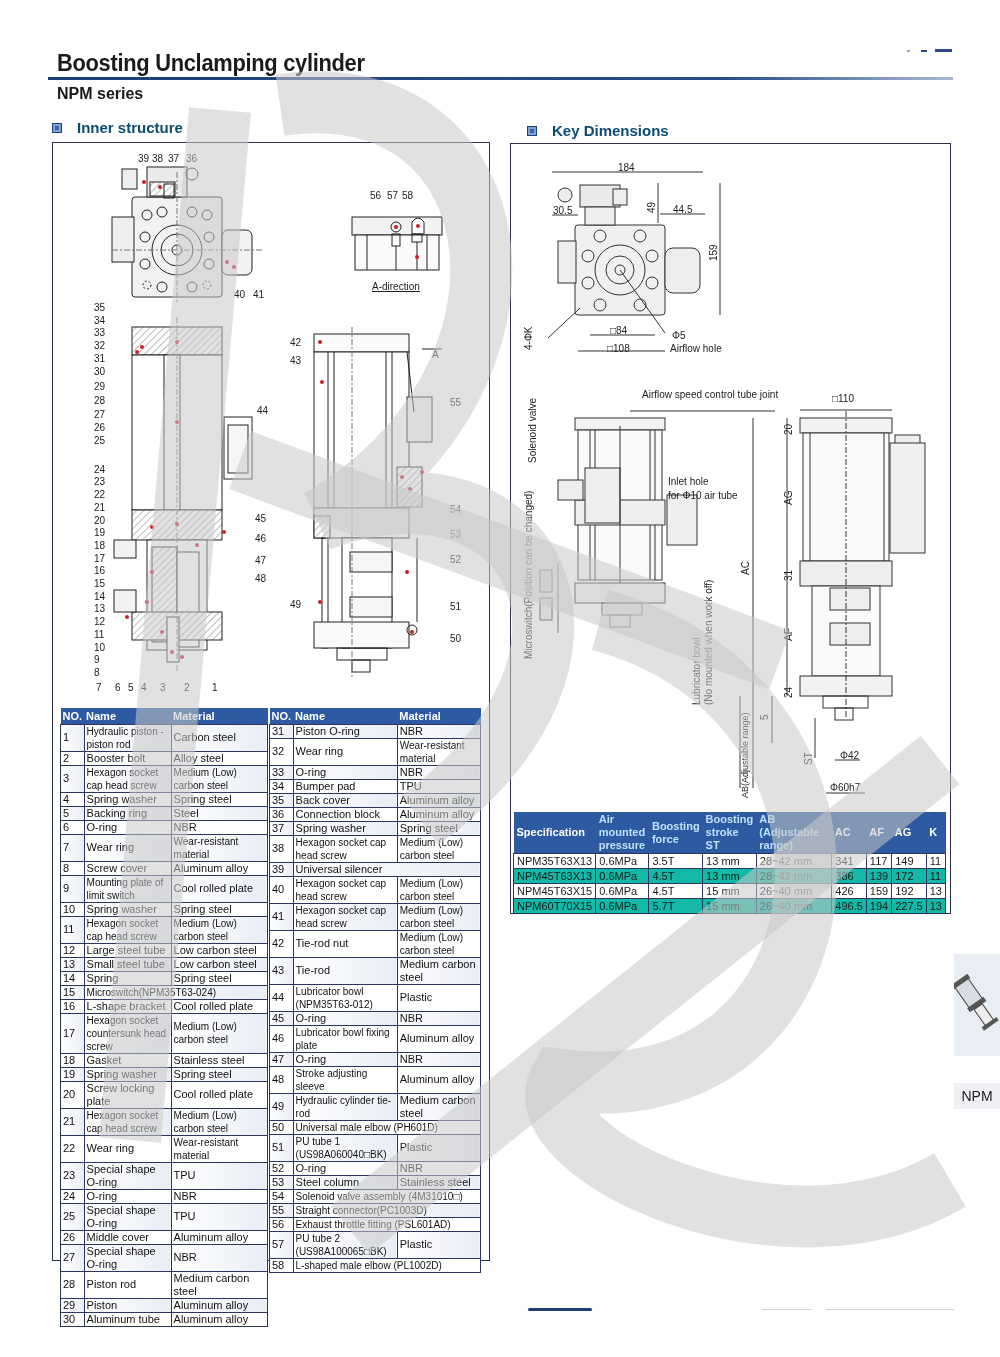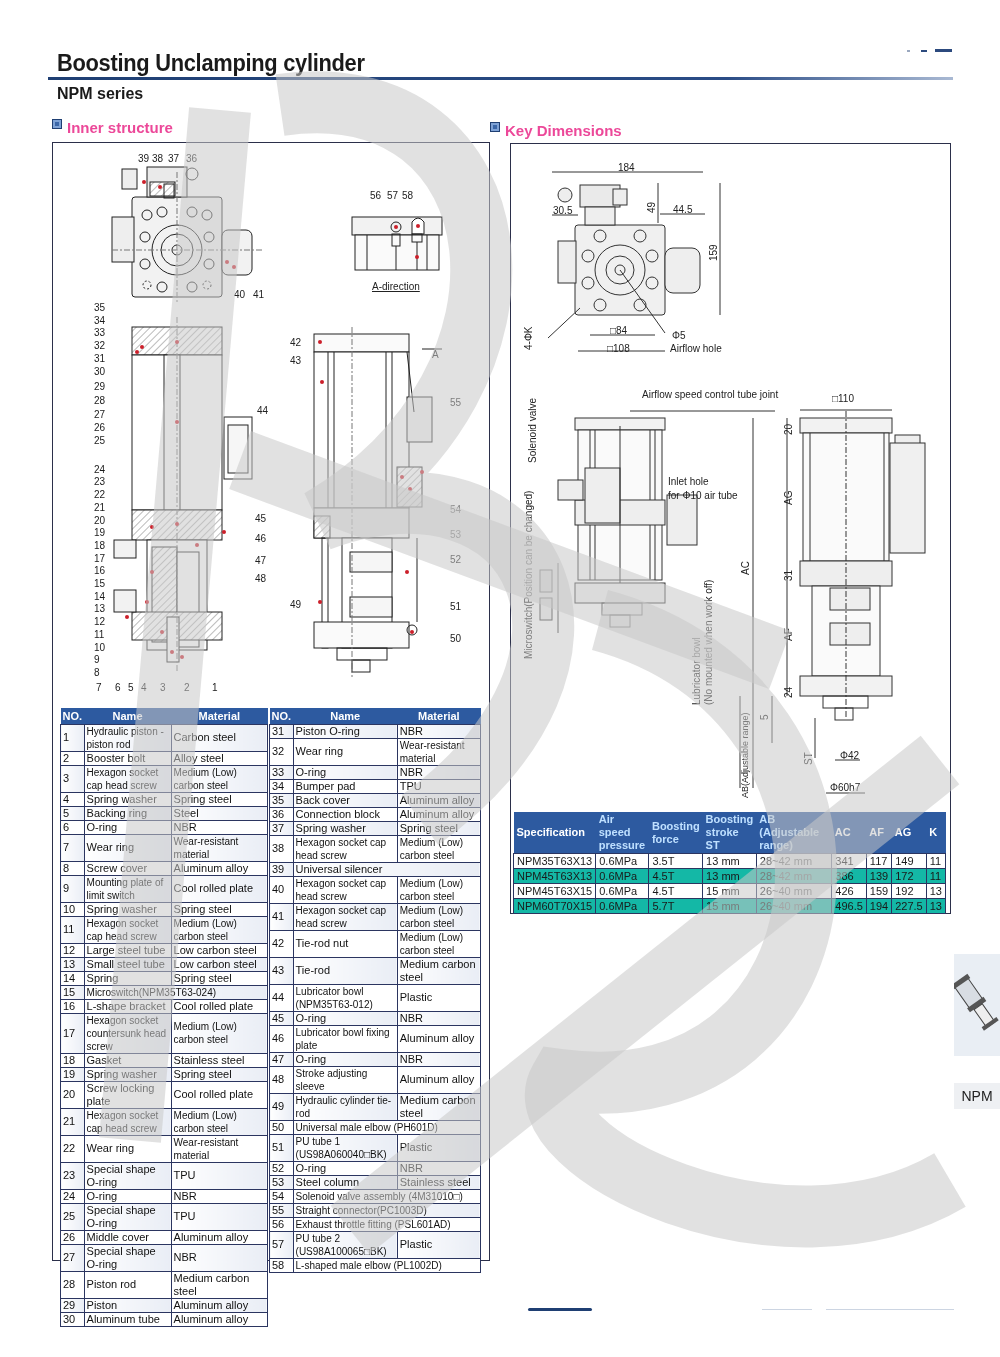"Inner structure" .section-head { align-items: flex-start -> center; color: #ec4899 -> #0c4a6e; gap: 5px -> 15px }
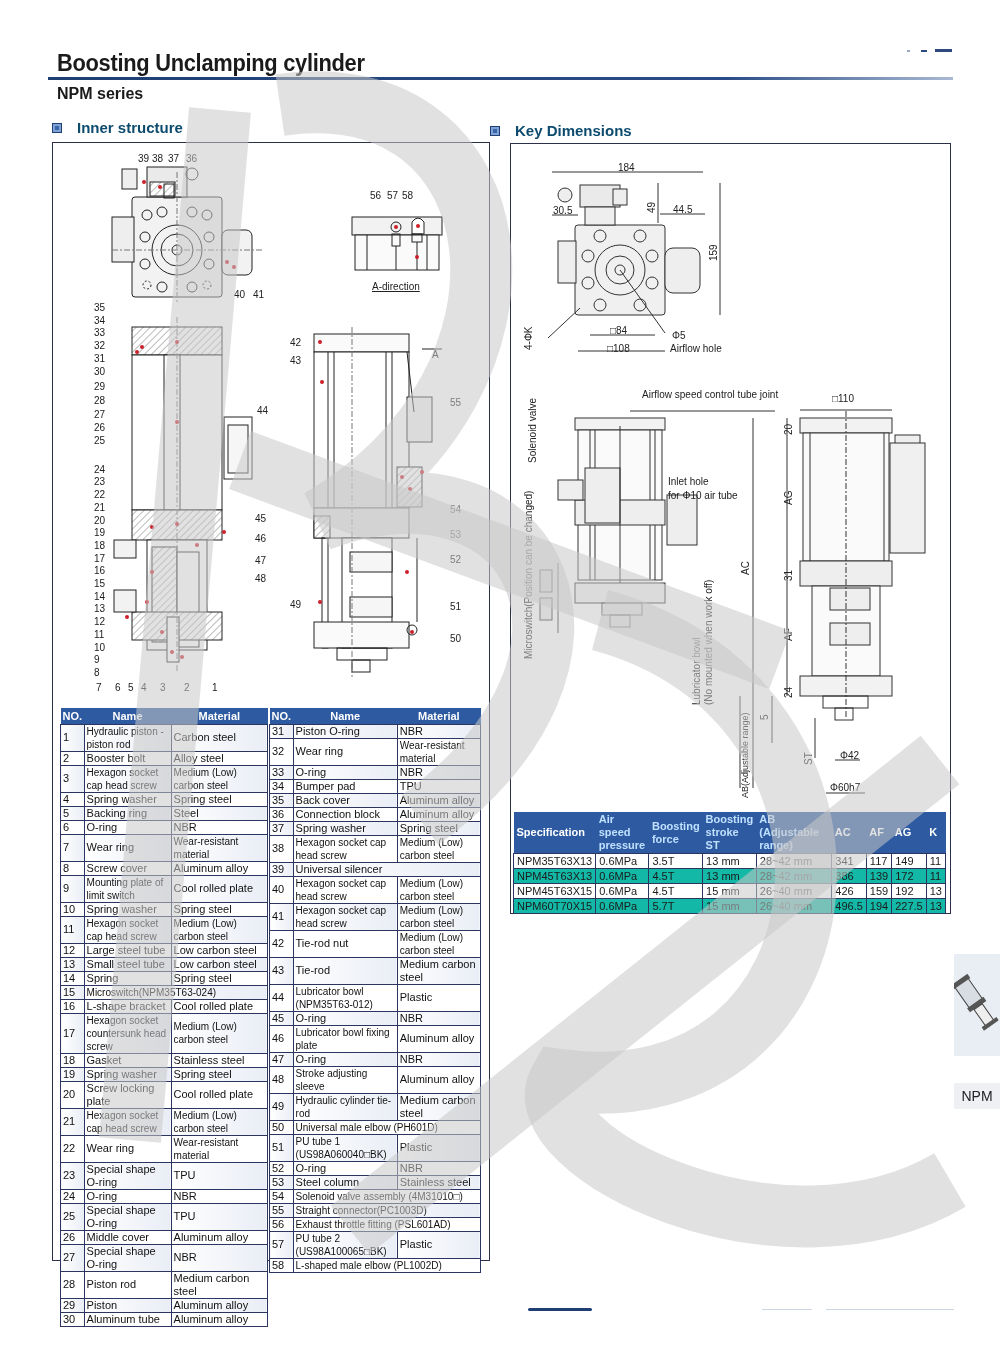"Key Dimensions" div.section-head { left: 490px -> 527px }
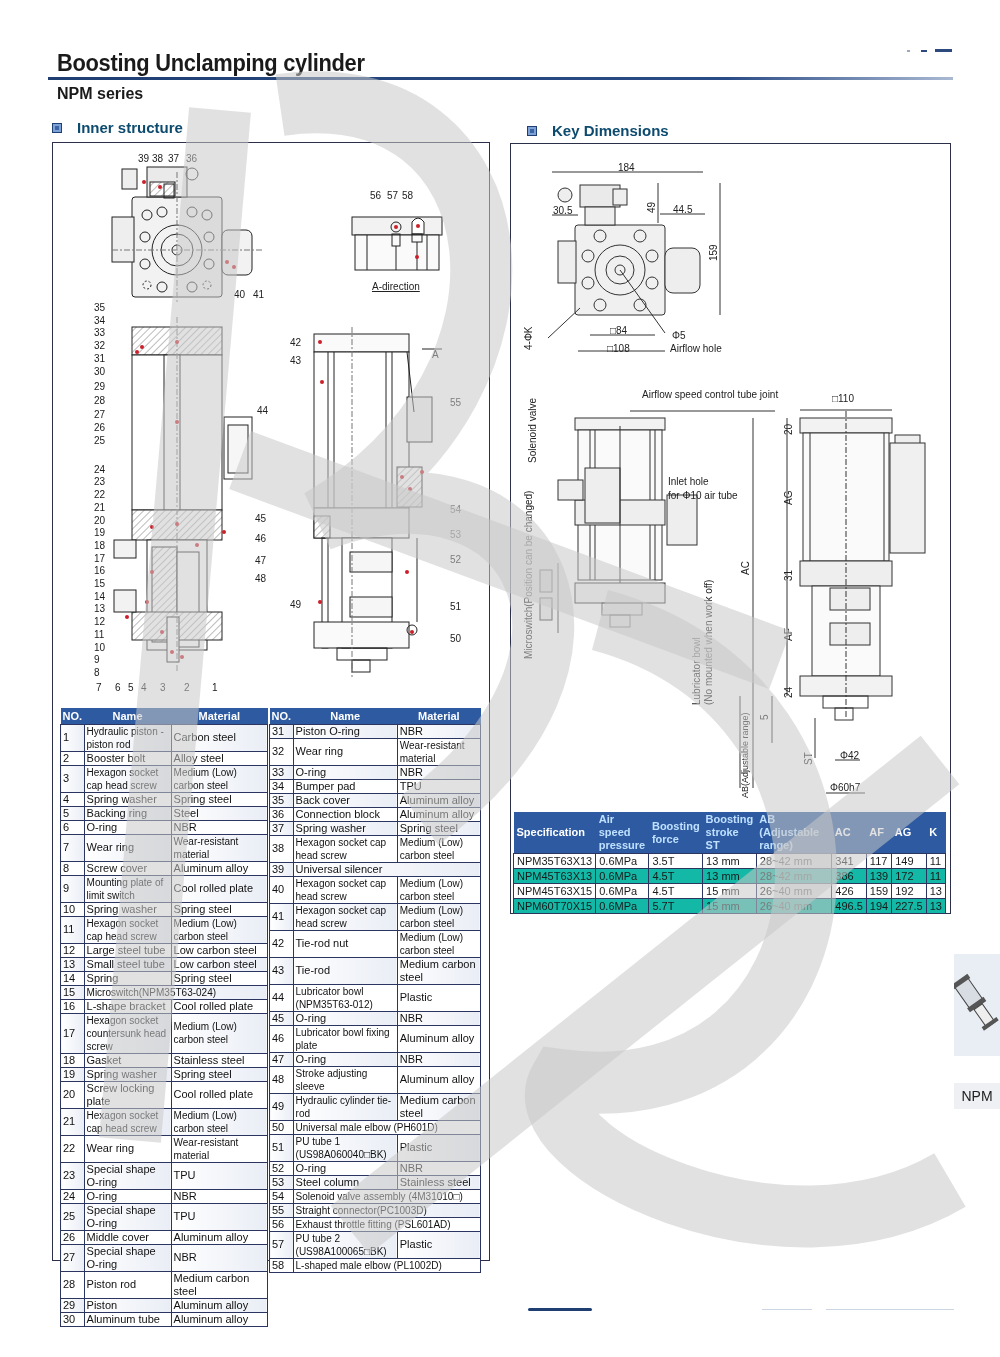"NO." table.parts th { text-align: center -> left }
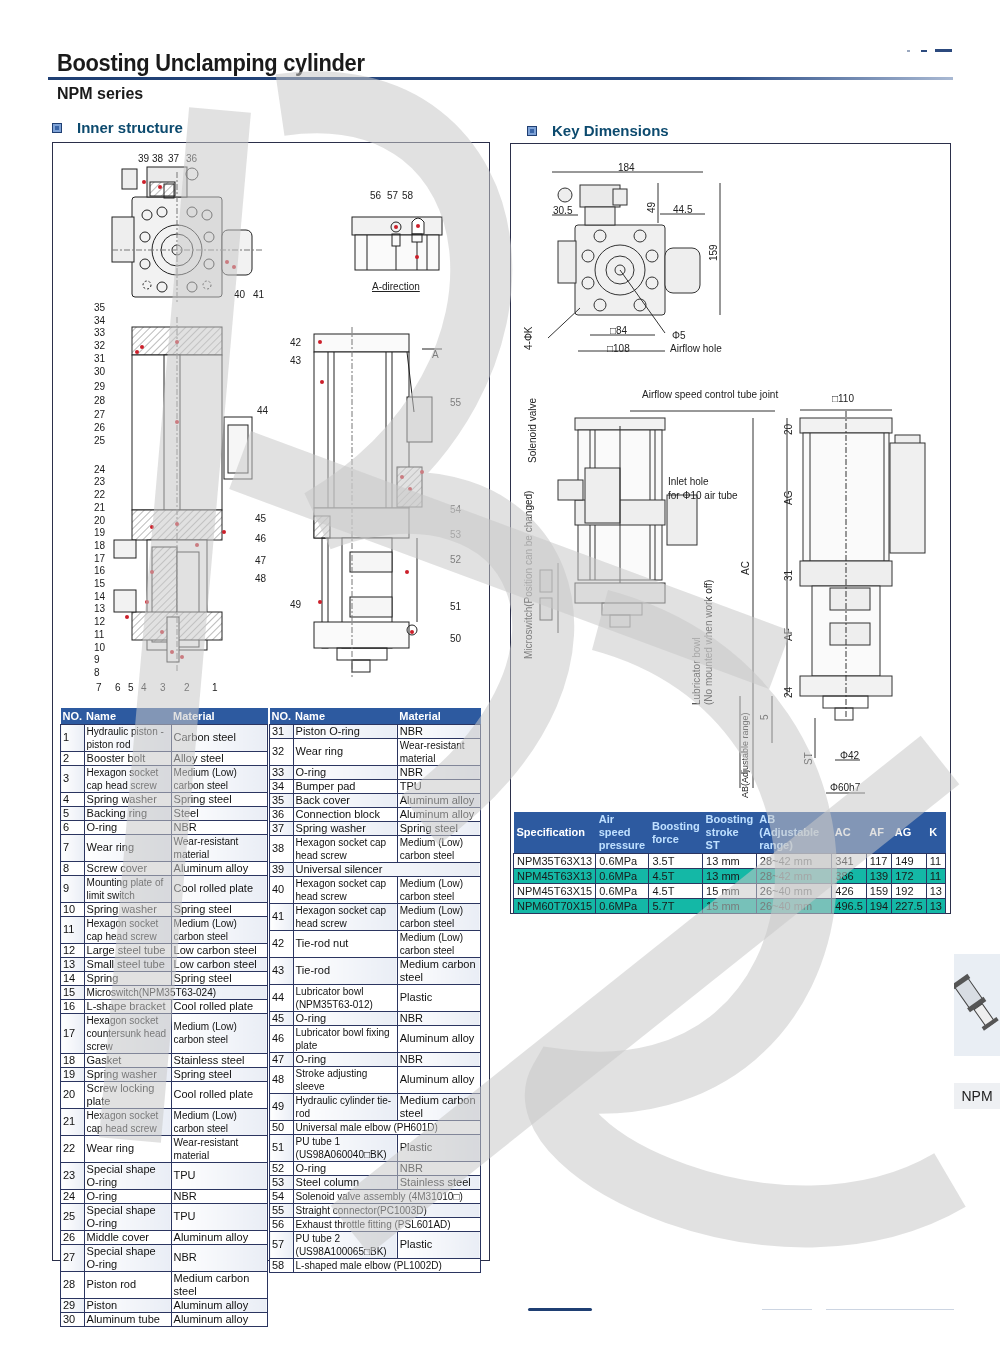"Air speed pressure" th.hl { text: speed -> mounted }
